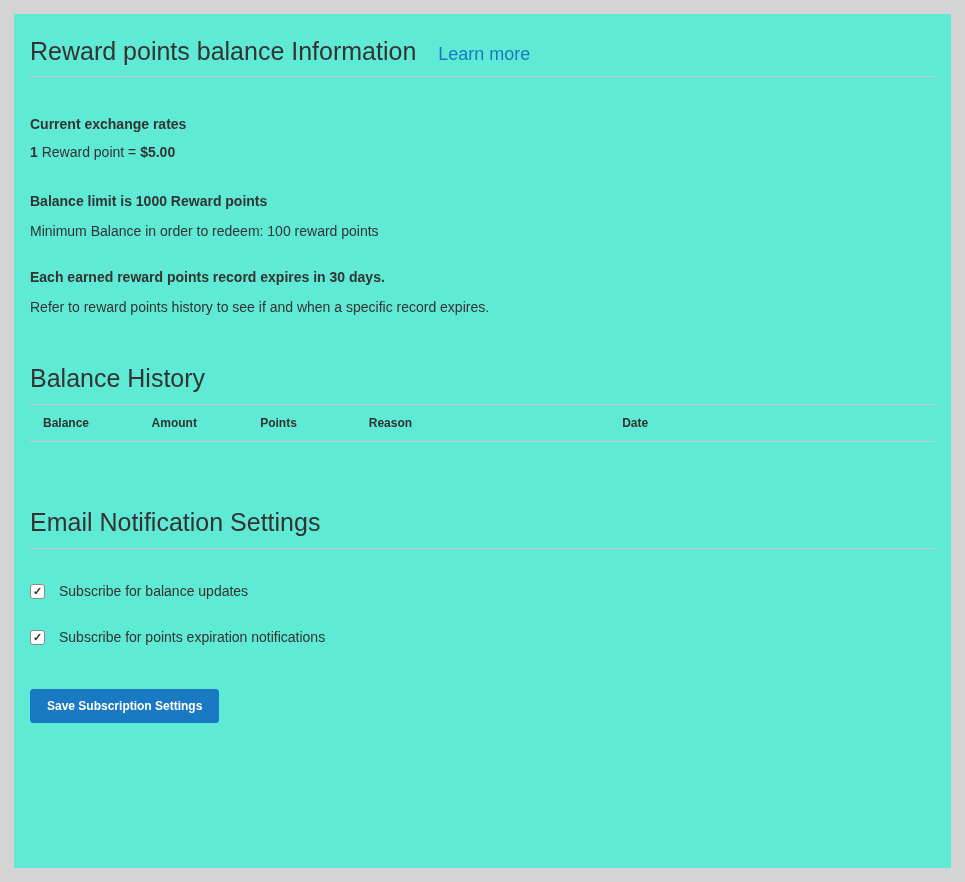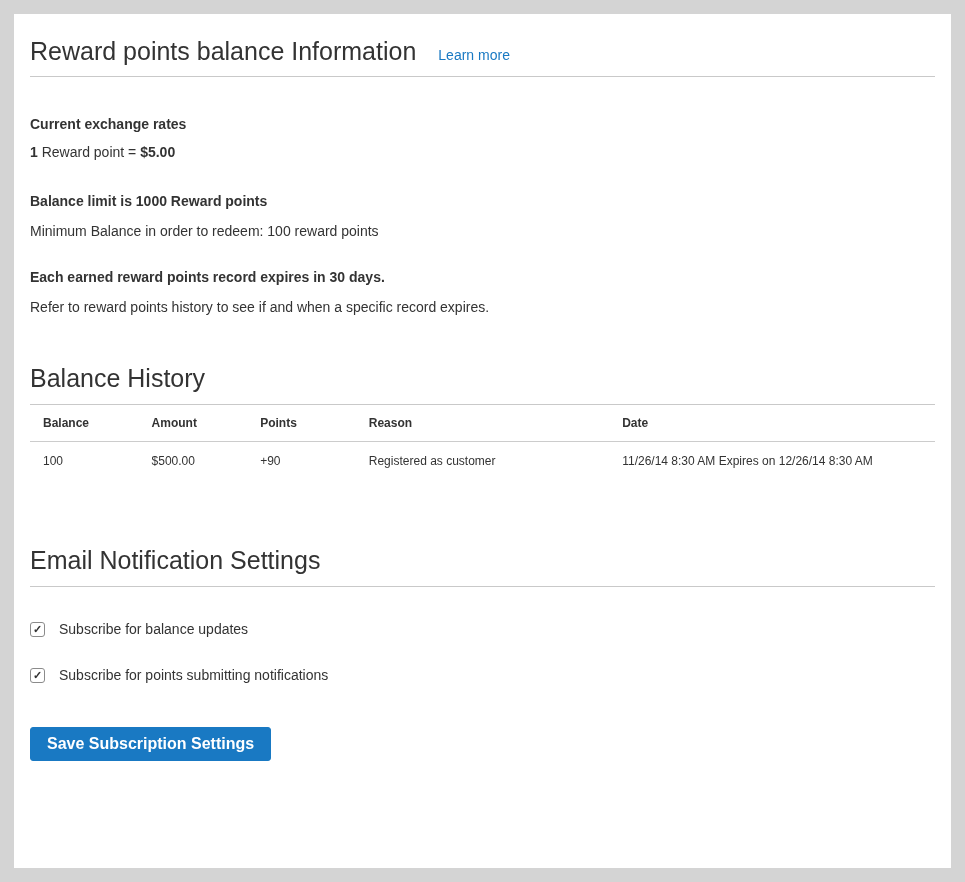"Reward points balance Information" .card { background: #ffffff -> #5eead4 }
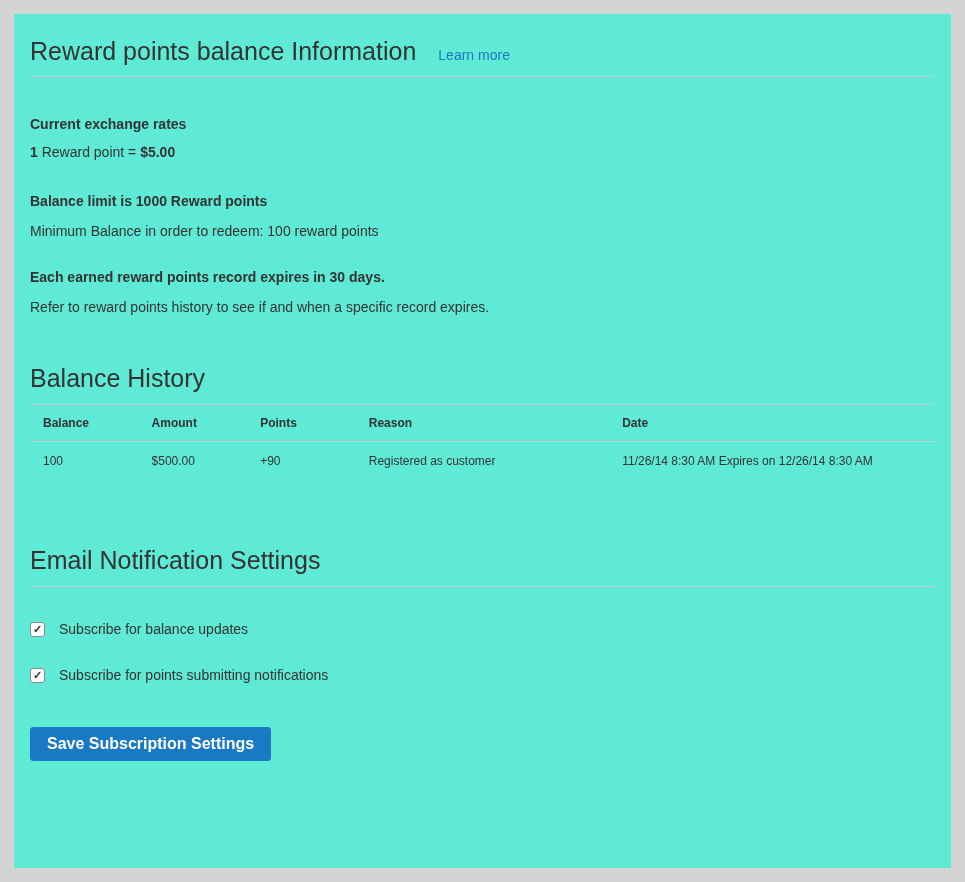"Learn more" a.learn-more { font-size: 14px -> 18px }
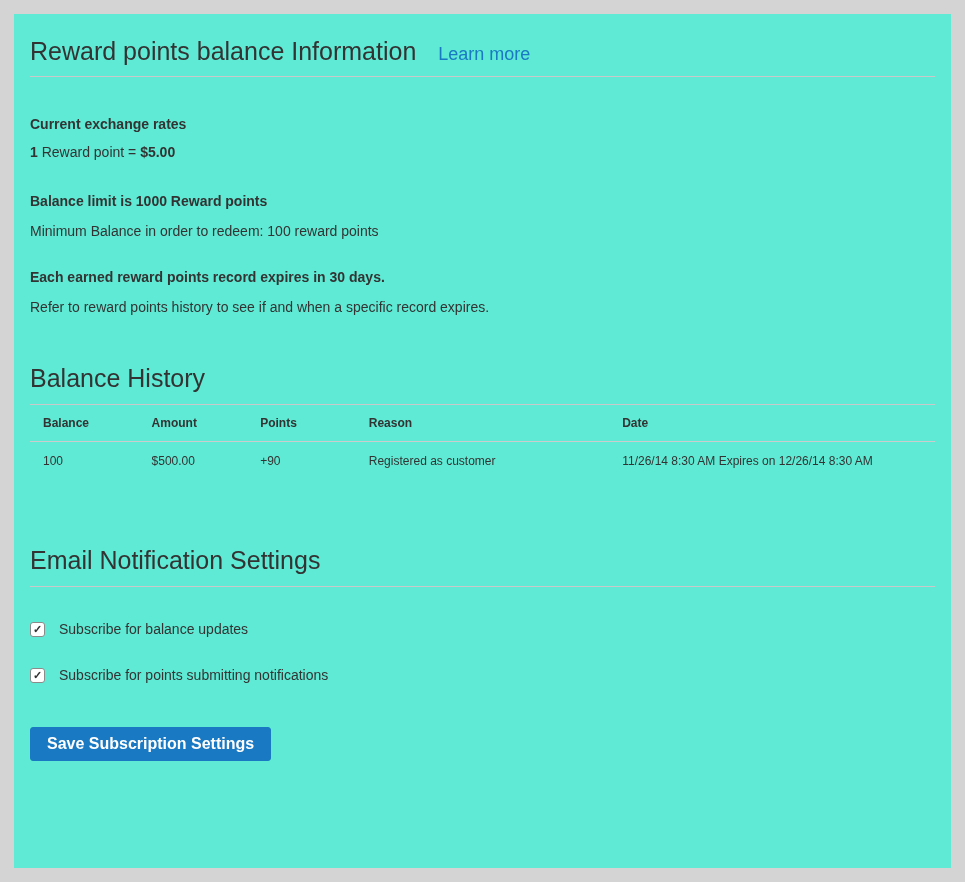"100" tr { html: <tr> <td>100</td> <td>$500.00</td> <td>+90</td> <td>Registered as customer</td> <td>11/26/14 8:30 AM Expires on 12/26/14 8:30 AM</td> </tr> -> none }
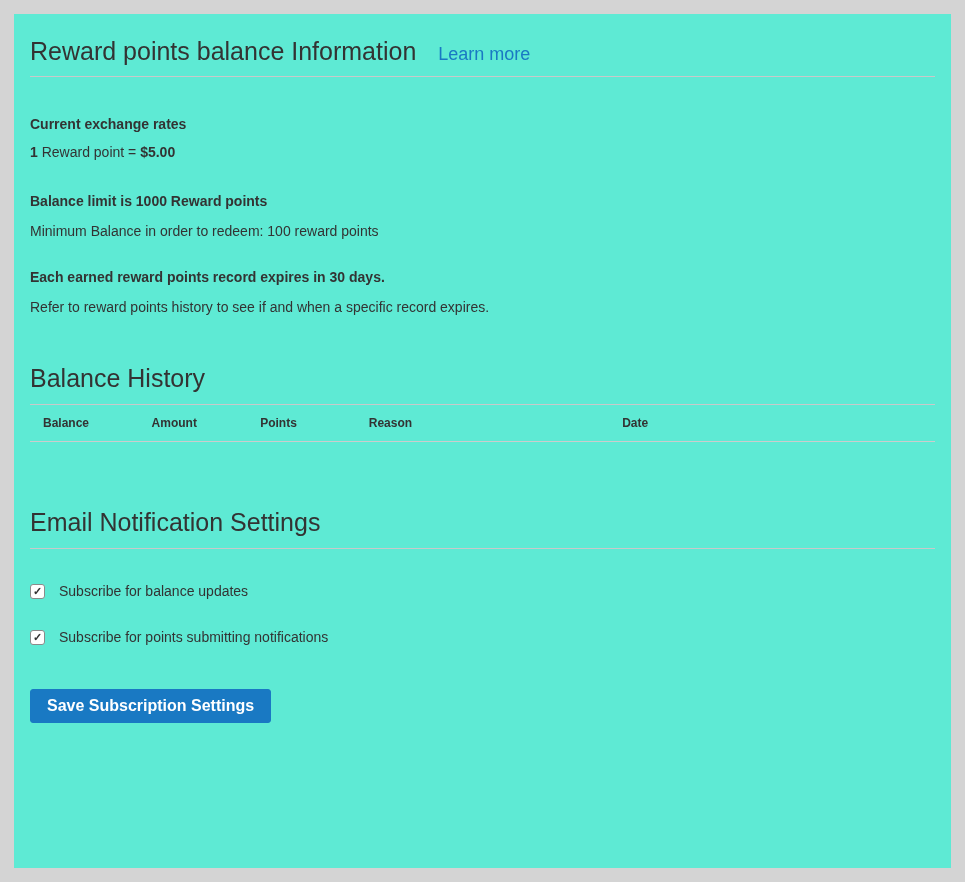"Subscribe for points submitting" label { text: submitting -> expiration }
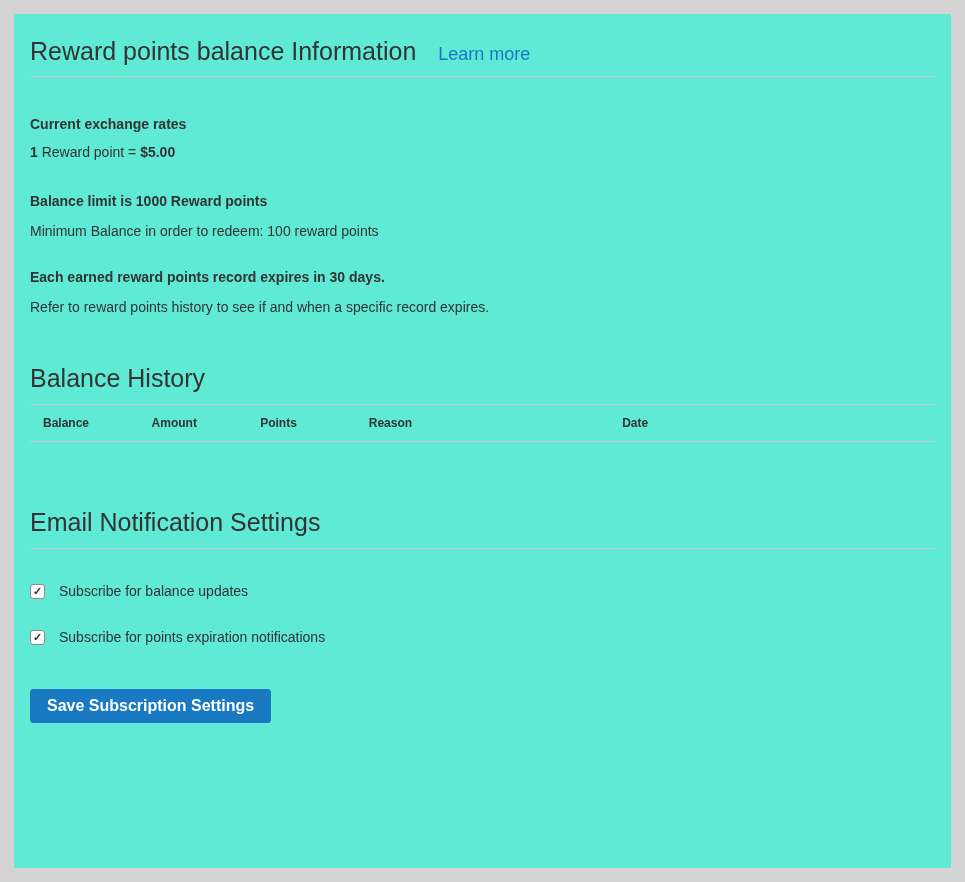"Save Subscription Settings" button.primary { font-size: 16px -> 12px }
